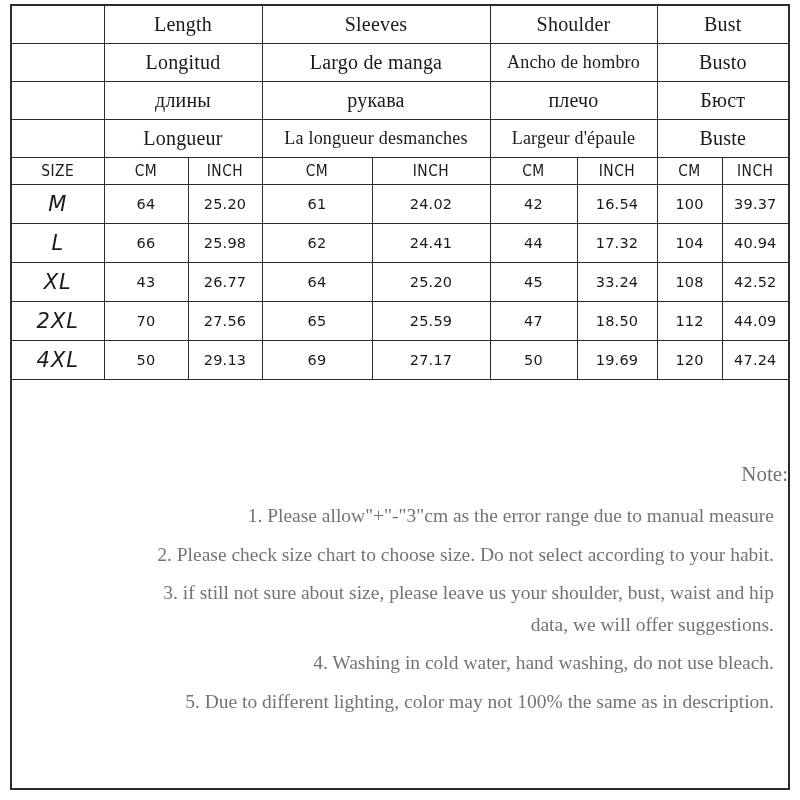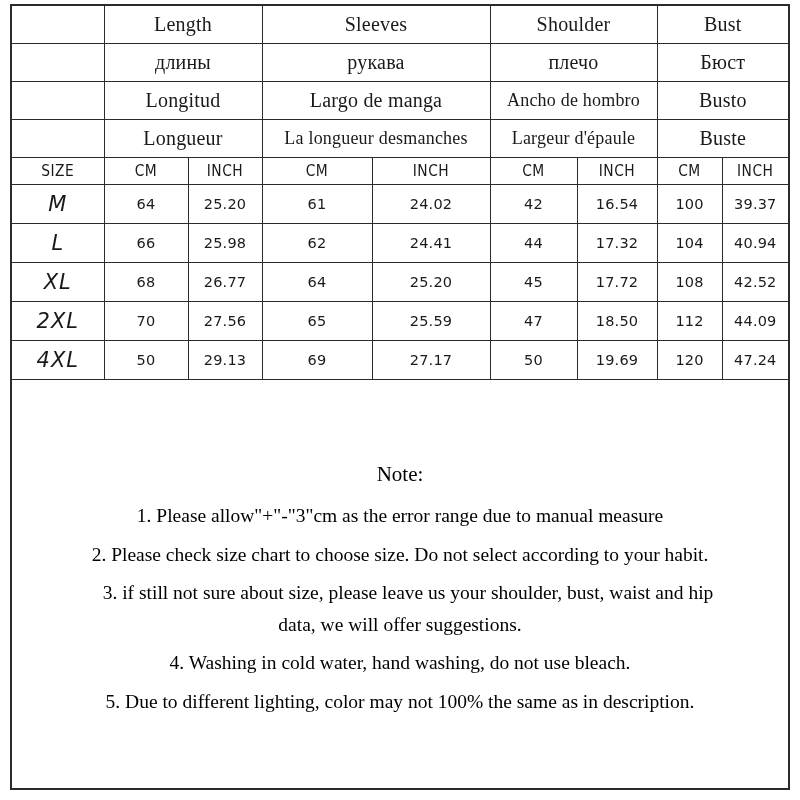"длины" tr.lang-row { order: before "Longitud" -> after "Longitud" }
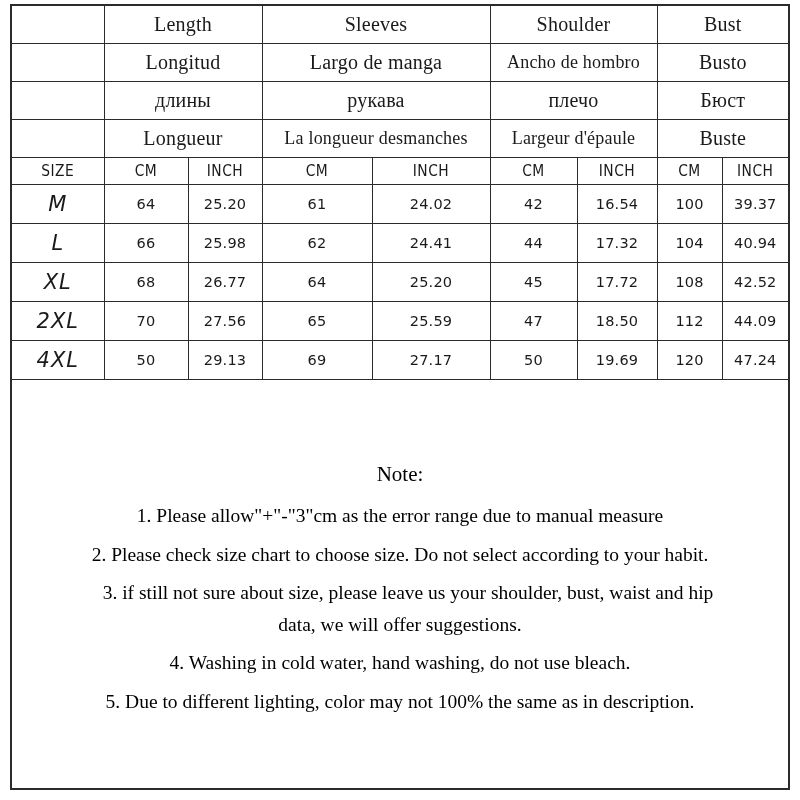"68" td { text: 68 -> 43 }
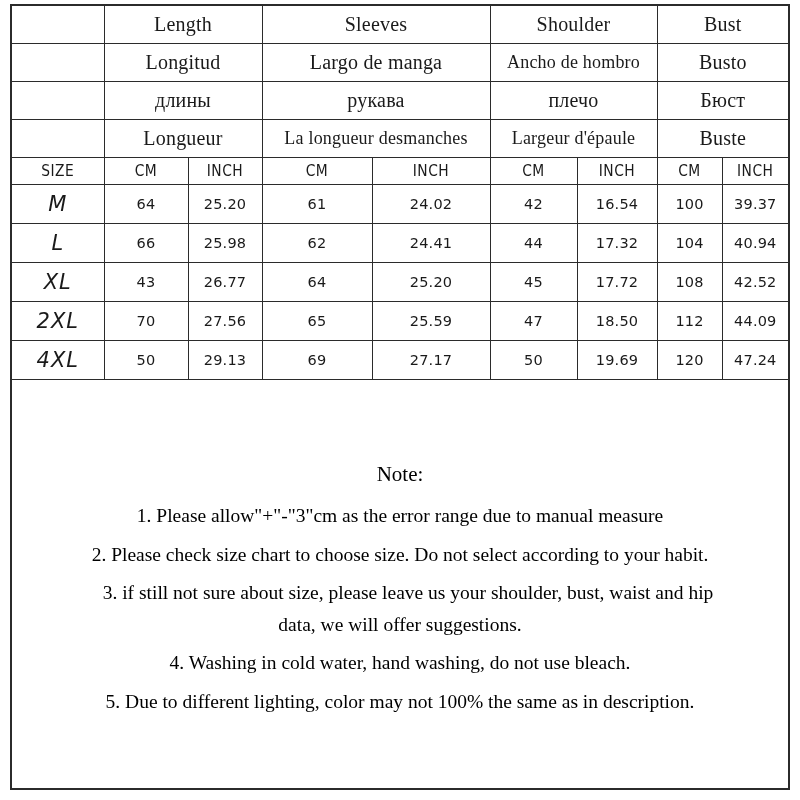"17.72" td { text: 17.72 -> 33.24 }
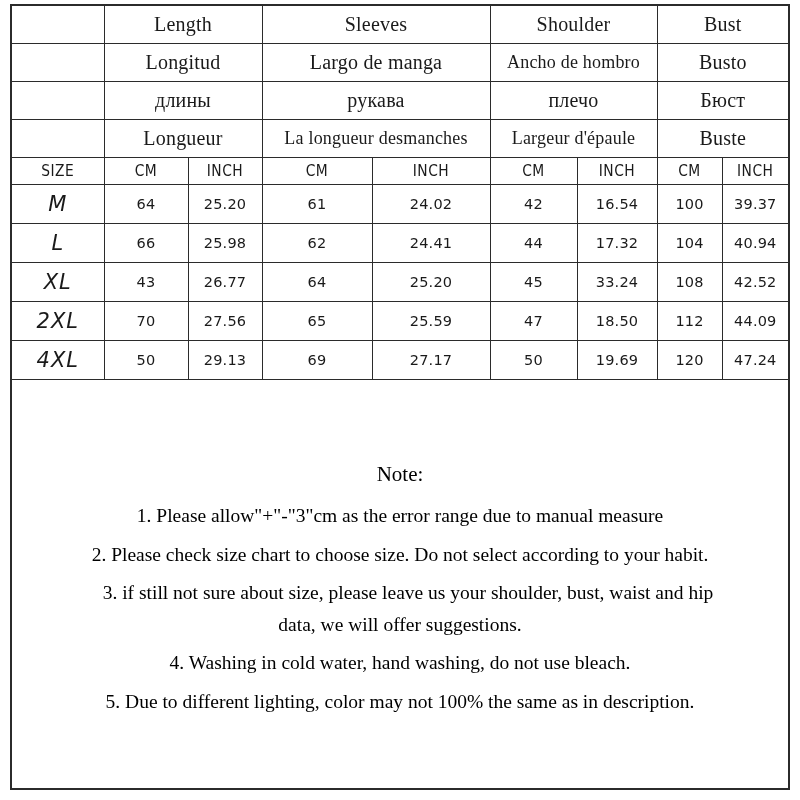"Note:" .notes { color: #000000 -> #737373; text-align: center -> right }
